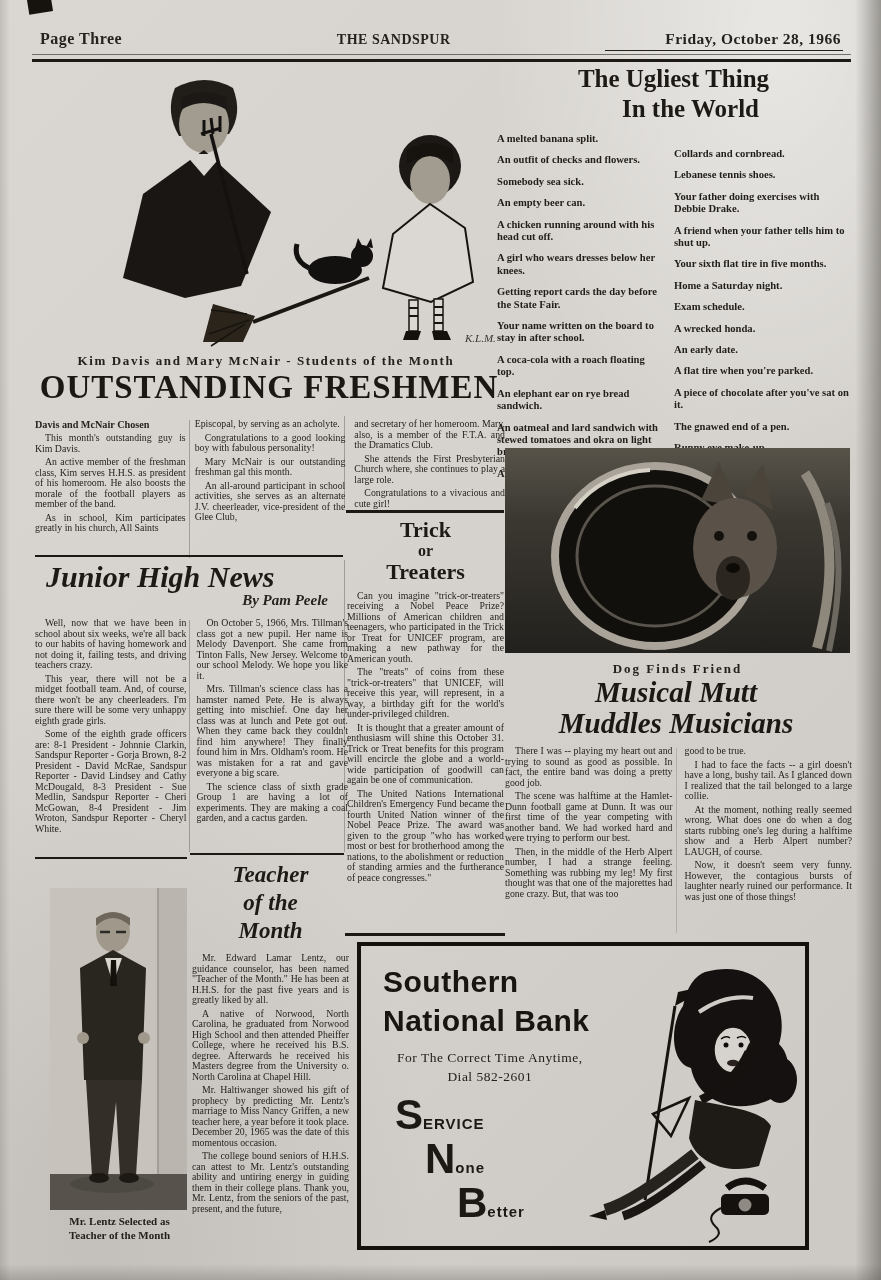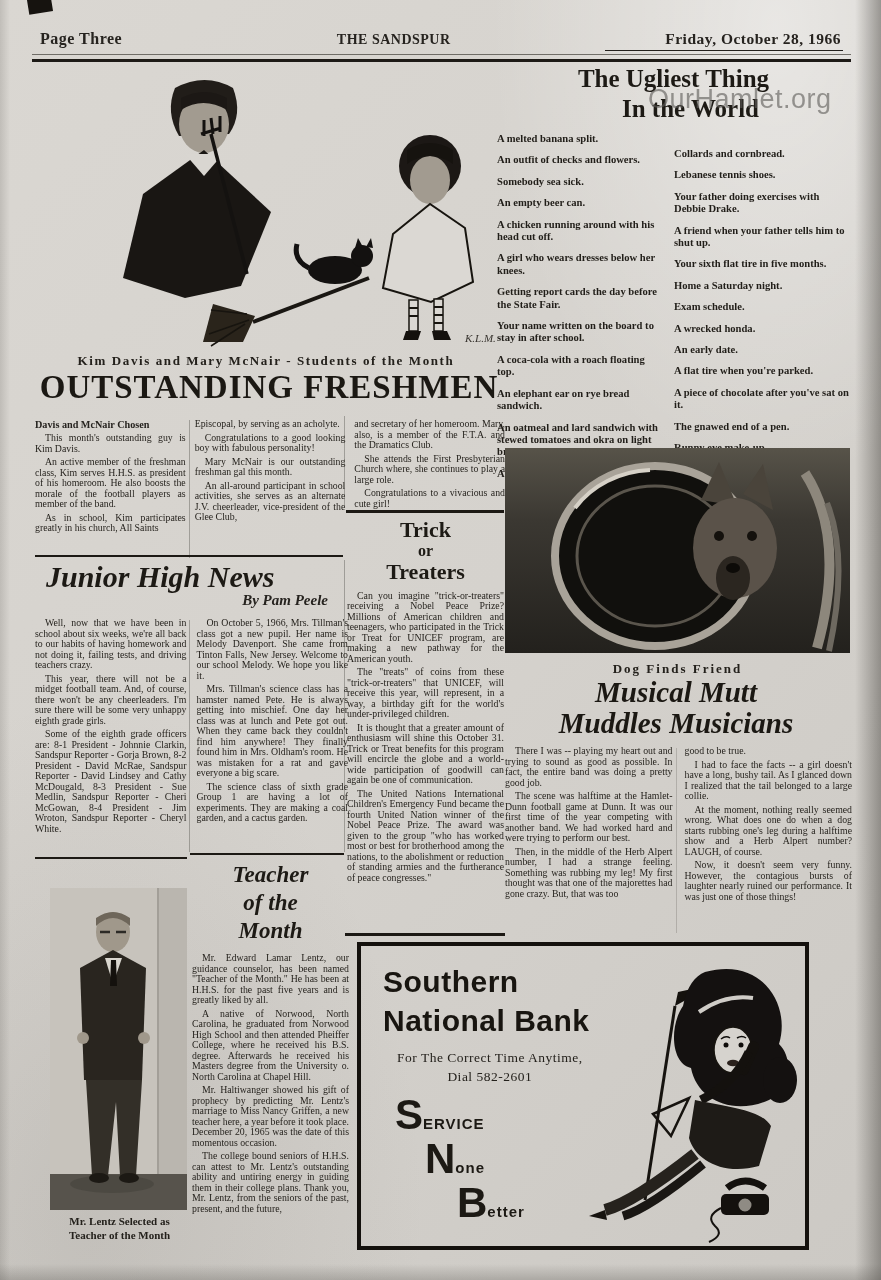"OurHamlet.org" div.watermark { html: <div>OurHamlet.org</div> -> none }
